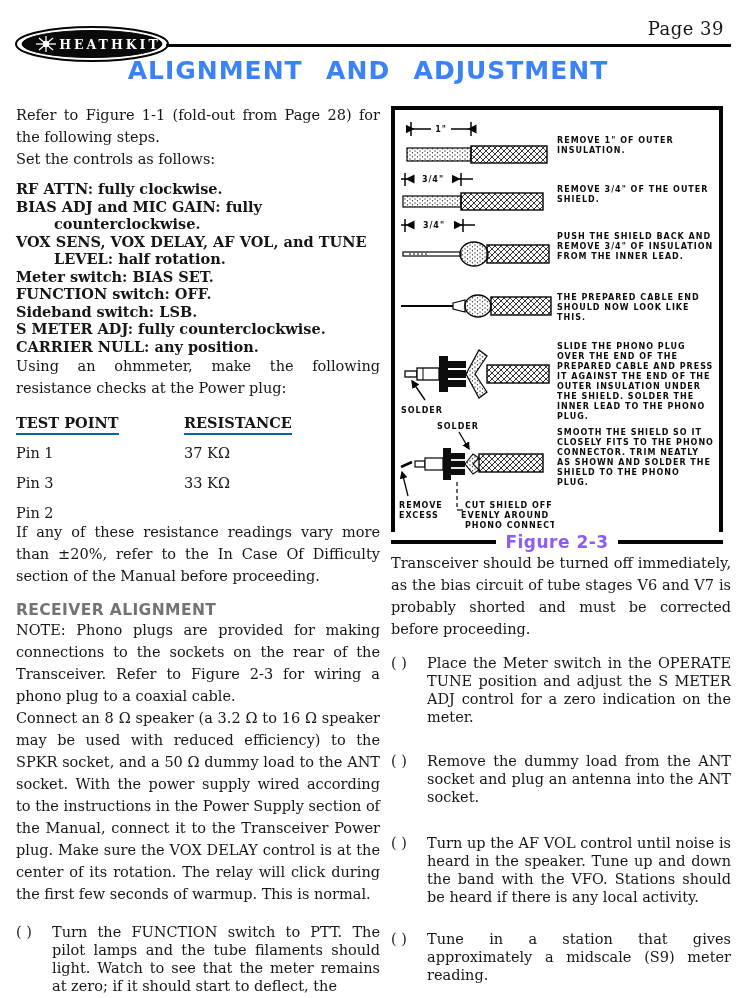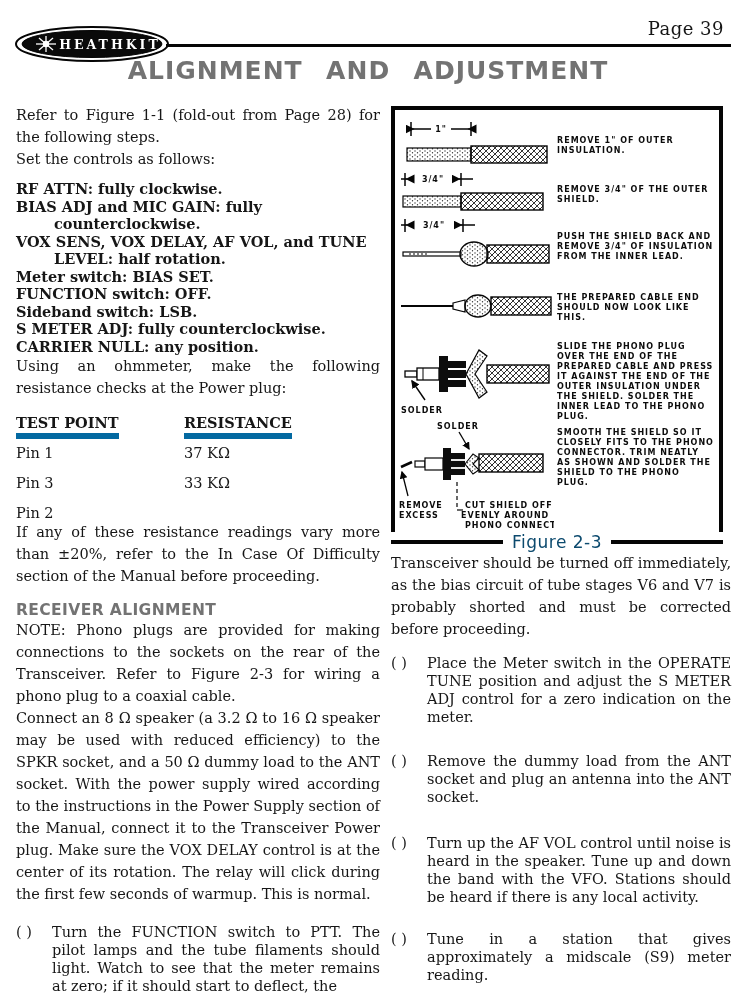"ALIGNMENT AND ADJUSTMENT" .page-title { color: #737373 -> #3b82f6 }
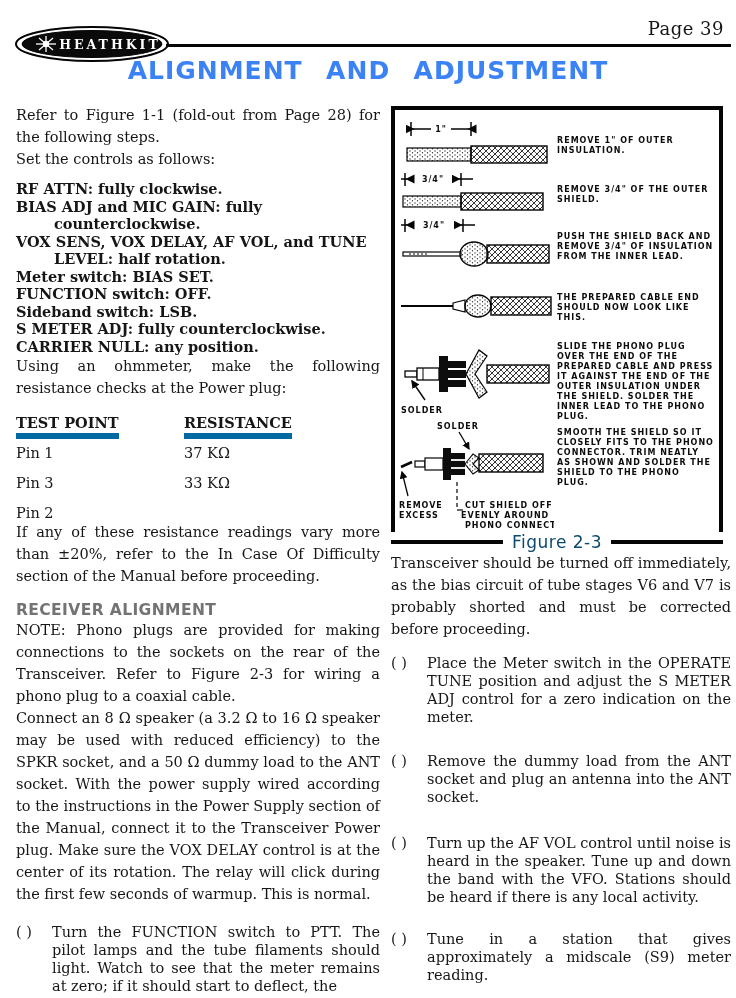"TEST POINT" .t-head .t-c1 span,.t-head .t-c2 span { border-bottom: 6px solid #0369a1 -> 2px solid #0369a1 }
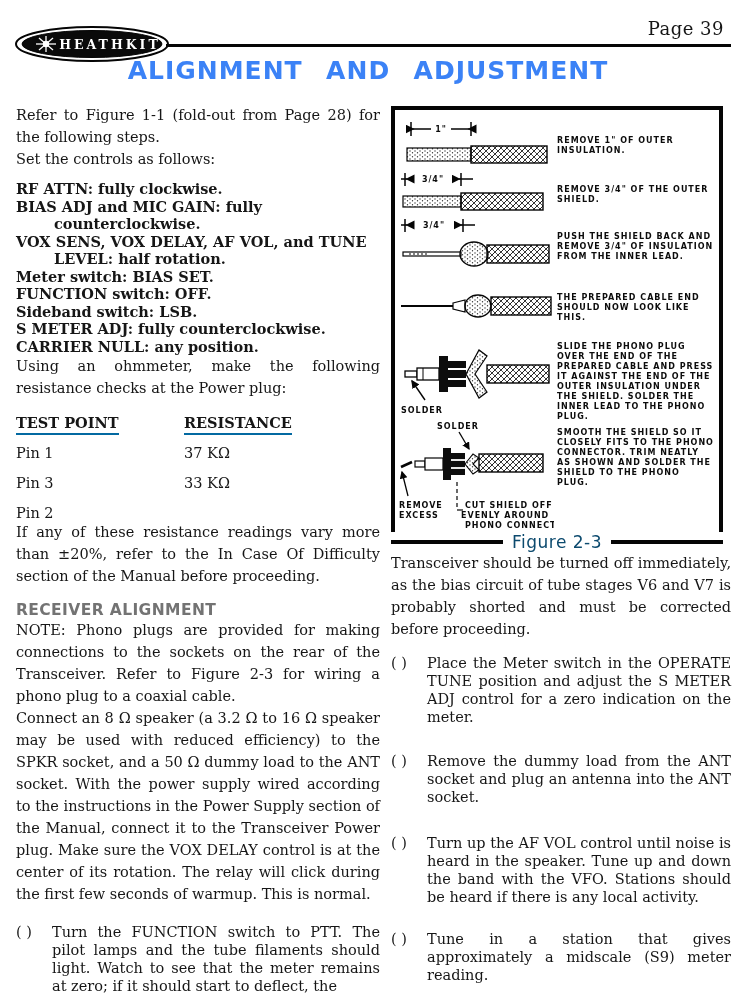"Figure 2-3" .fig-caption-text { color: #0c4a6e -> #8b5cf6; font-weight: normal -> bold }
